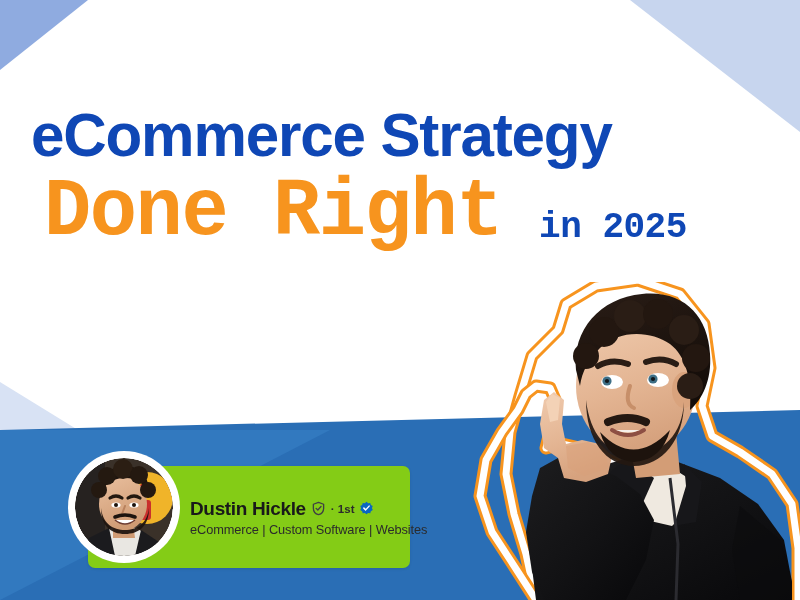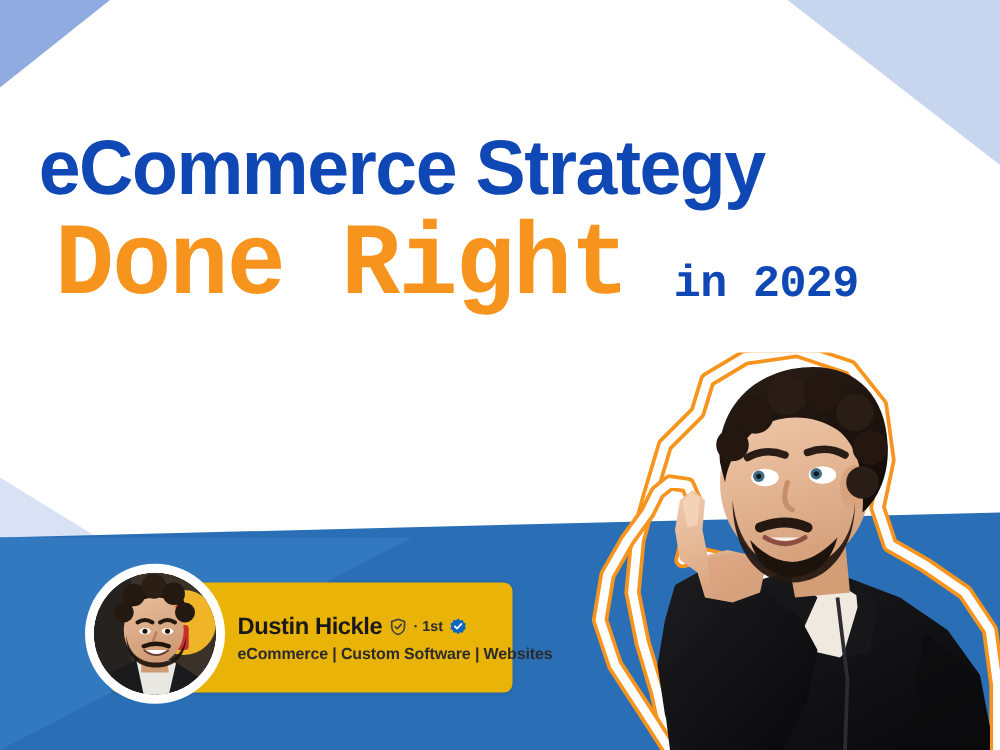"in 2029" span.line2suffix { text: 2029 -> 2025 }
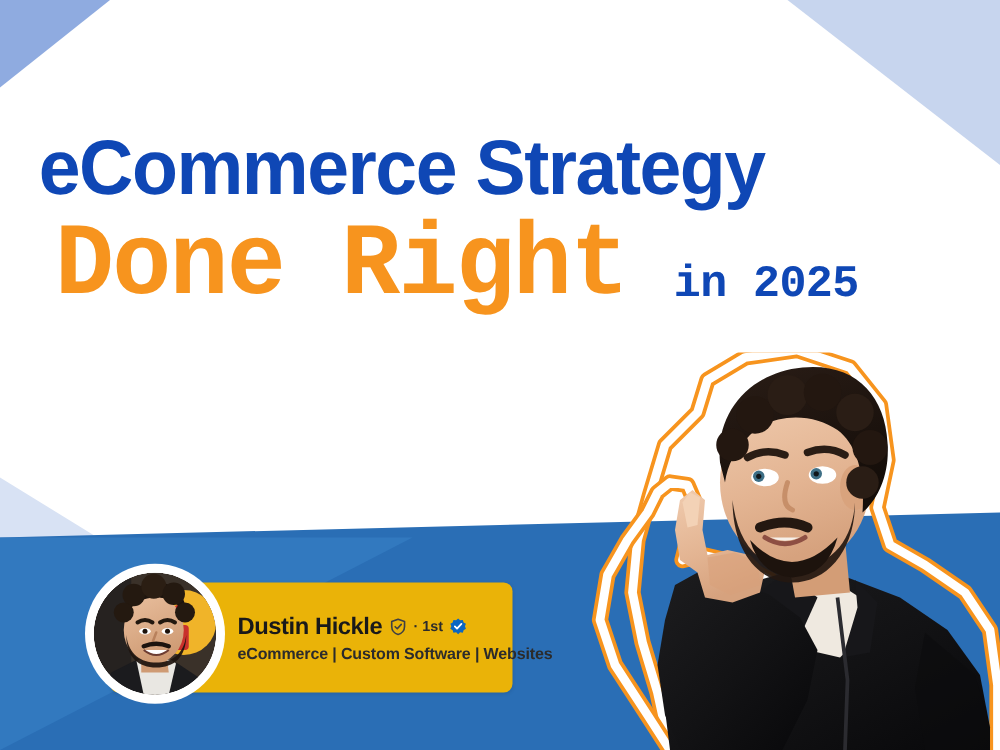"Dustin Hickle" #profile-card { background: #eab308 -> #84cc16; height: 88px -> 102px }
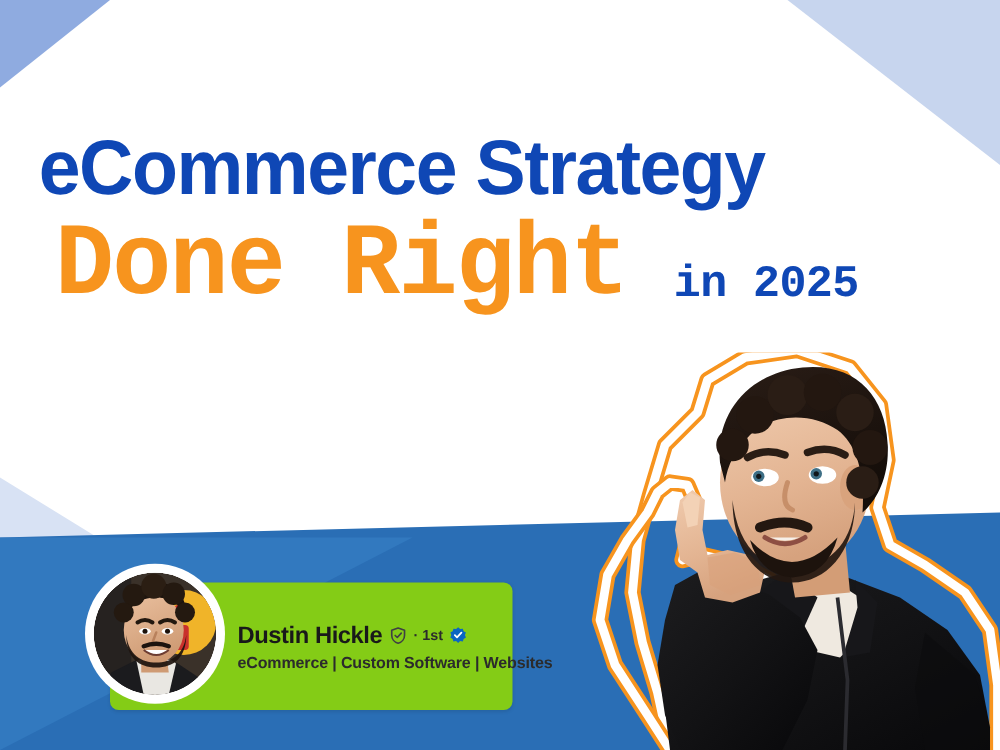"eCommerce | Custom Software |" .profile-headline { font-weight: 700 -> 400 }
